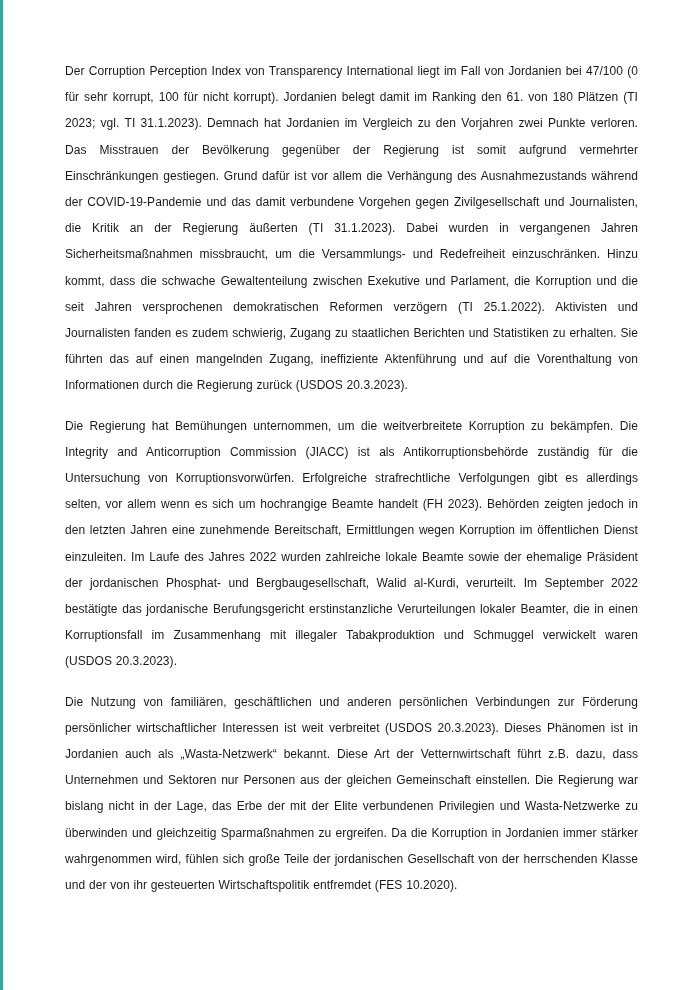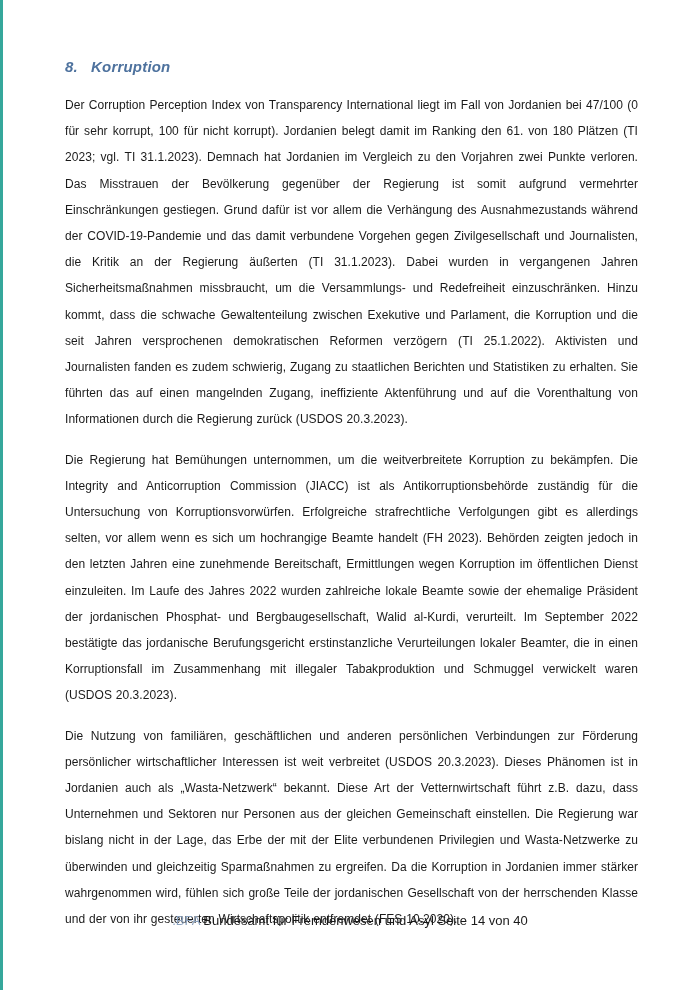"8. Korruption" div.heading { html: <div> <span>8.</span><span>Korruption</span> </div> -> none }
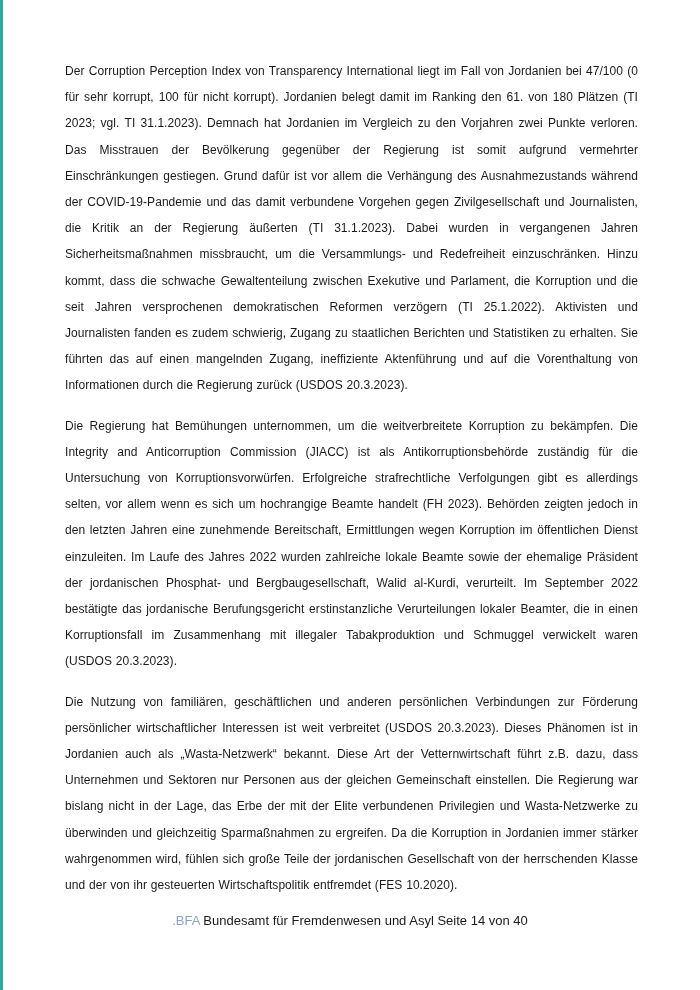".BFA Bundesamt für Fremdenwesen und" div.footer { html: <div> <span>.BFA</span><span> </span><span>Bundesamt für Fremdenwesen und Asyl</span><span> </span><span>Seite 14 von 40</span> </div> -> none }
